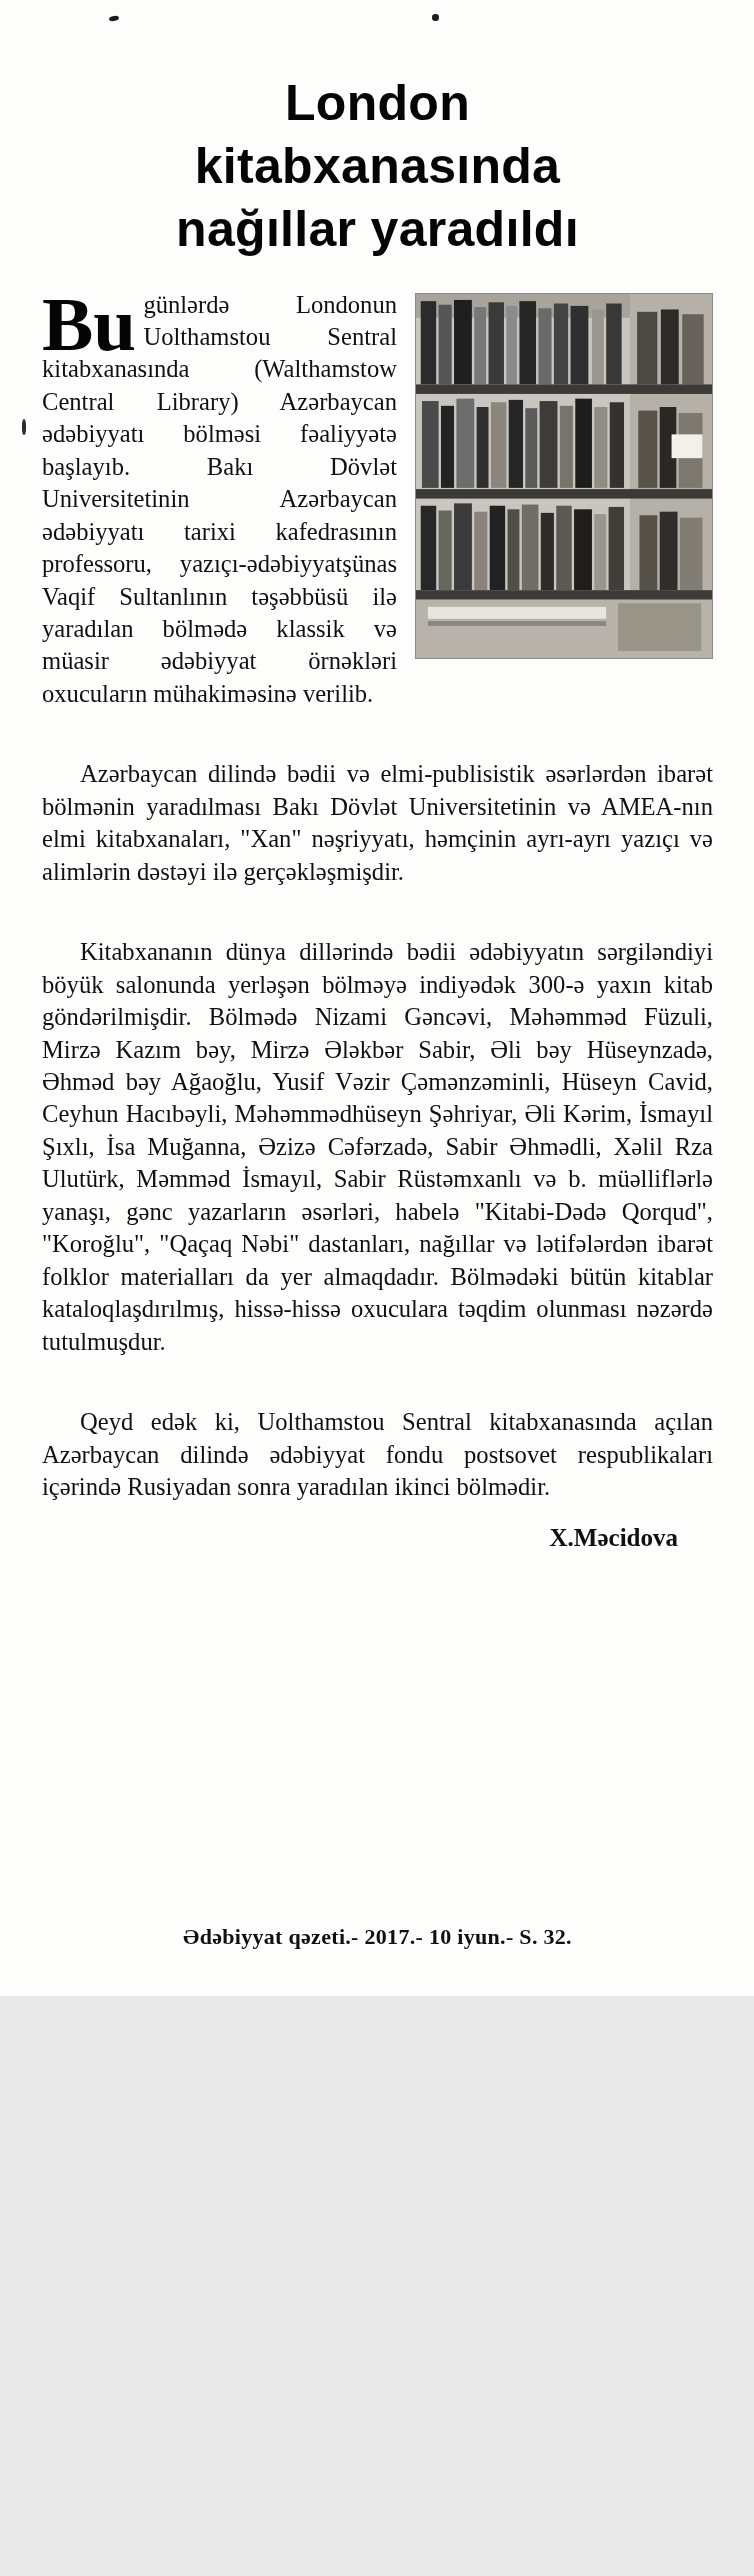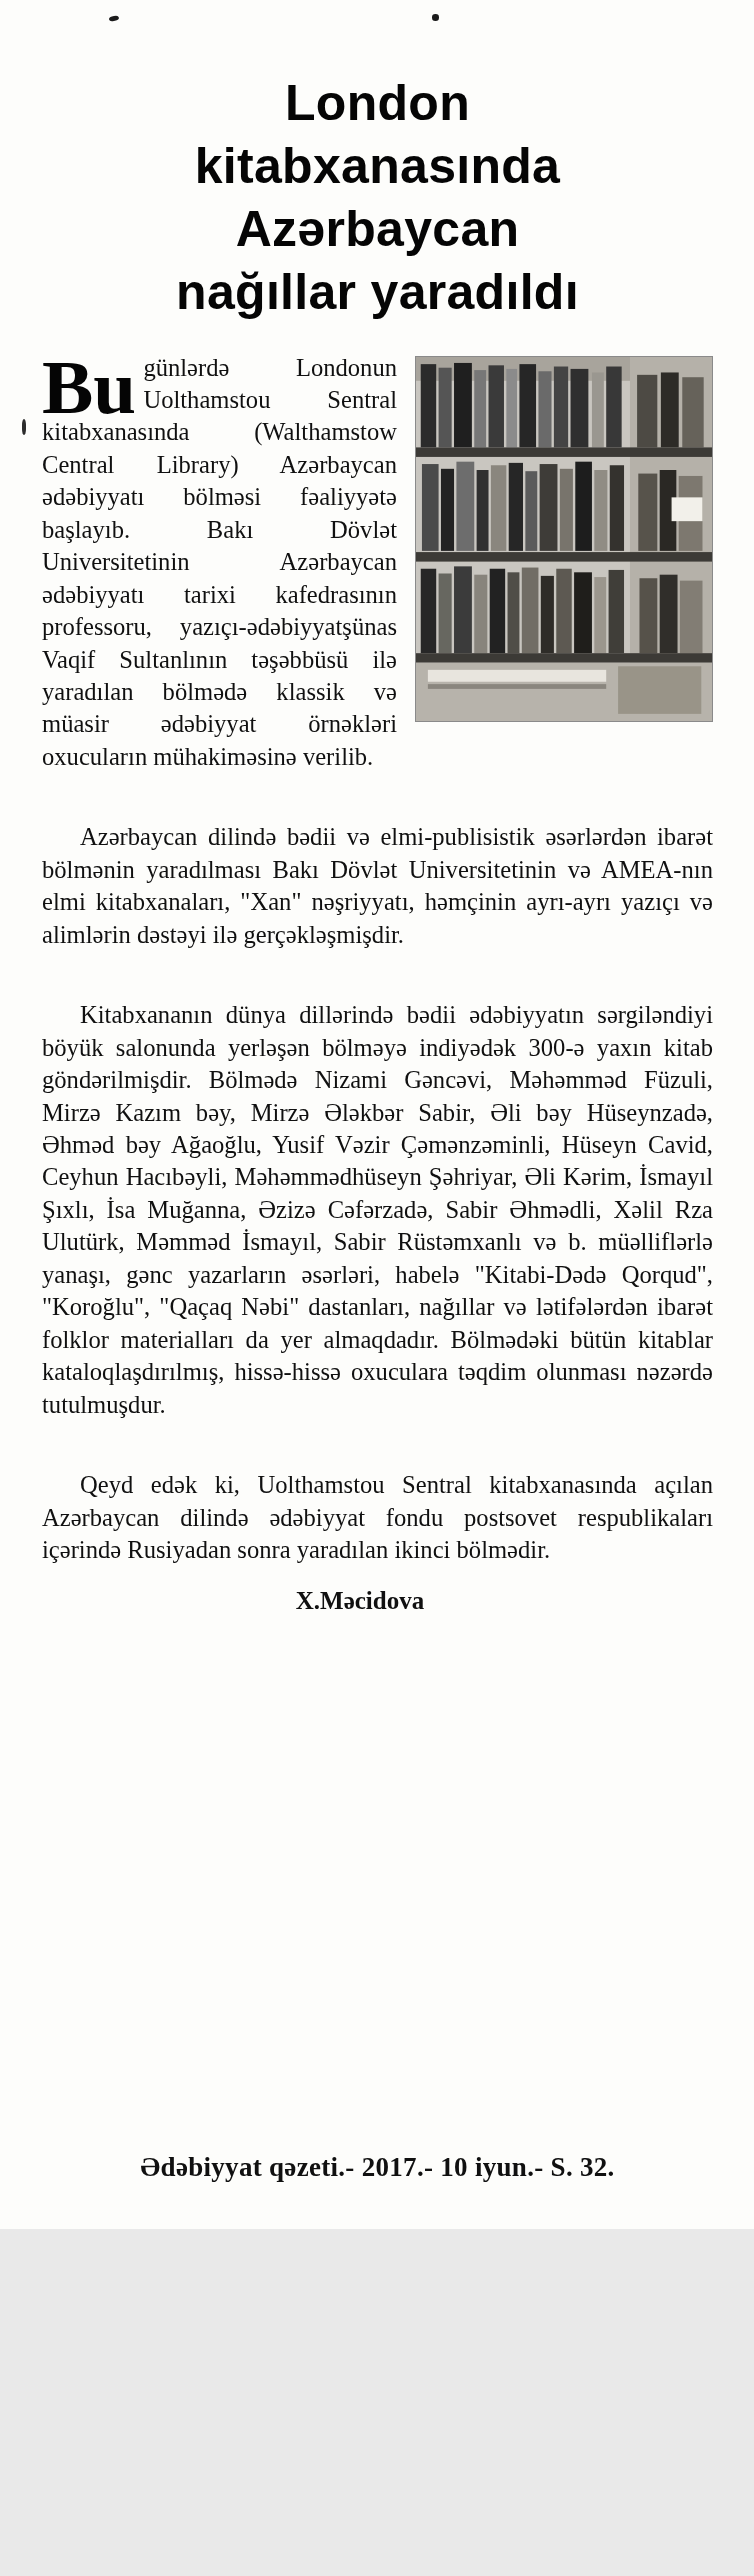"London" .page { height: 2229px -> 1996px }
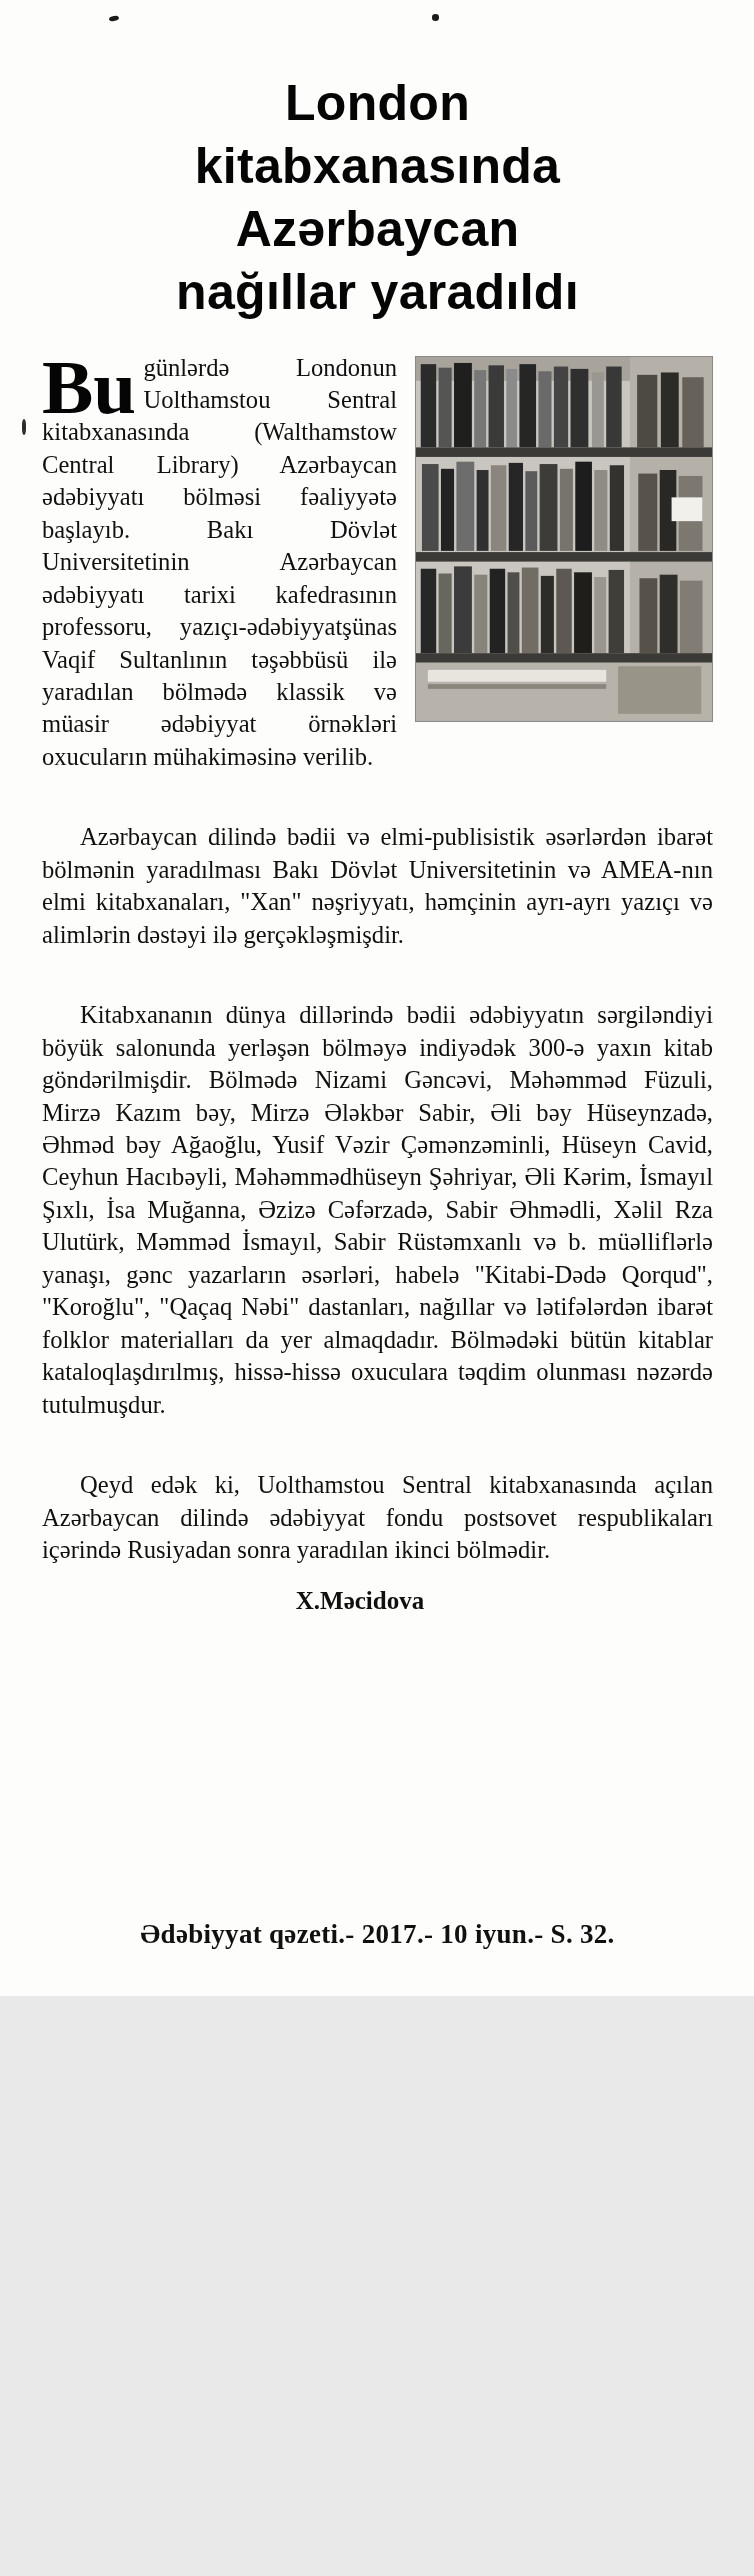"Azərbaycan" div.line { html: <div>Azərbaycan</div> -> none }
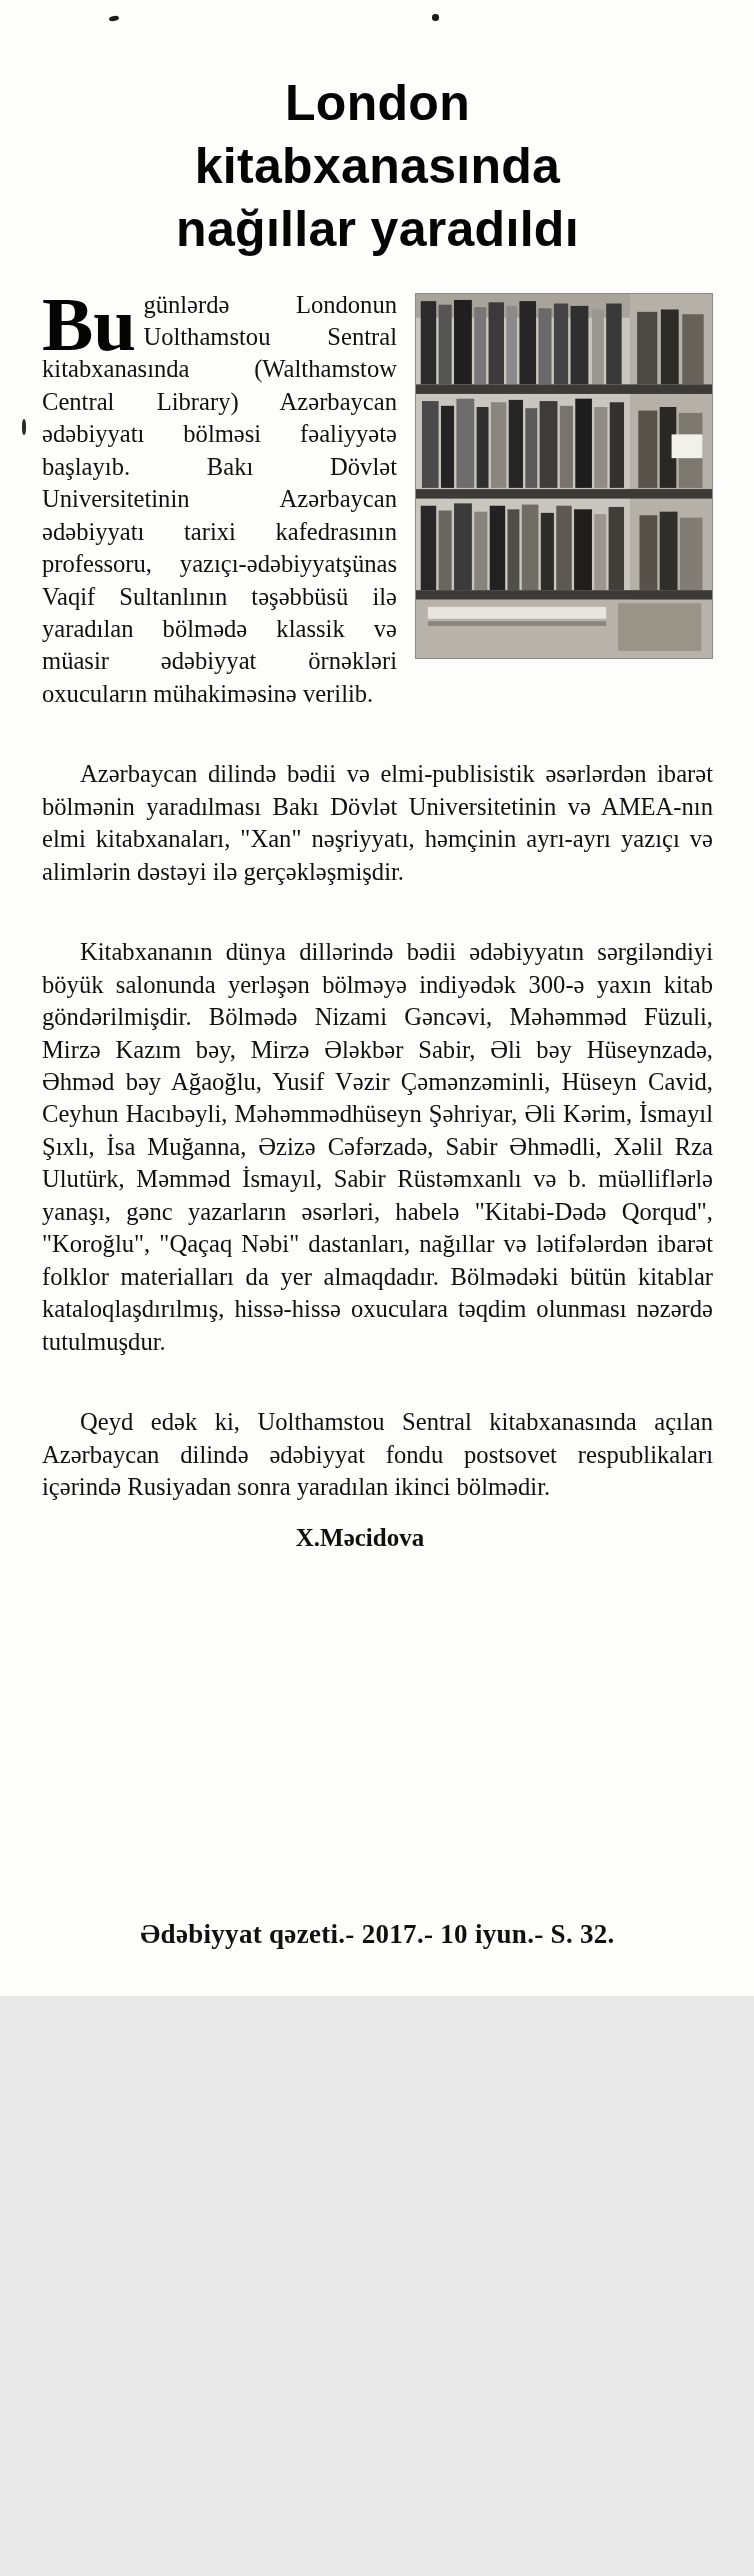"X.Məcidova" .byline { text-align: center -> right }
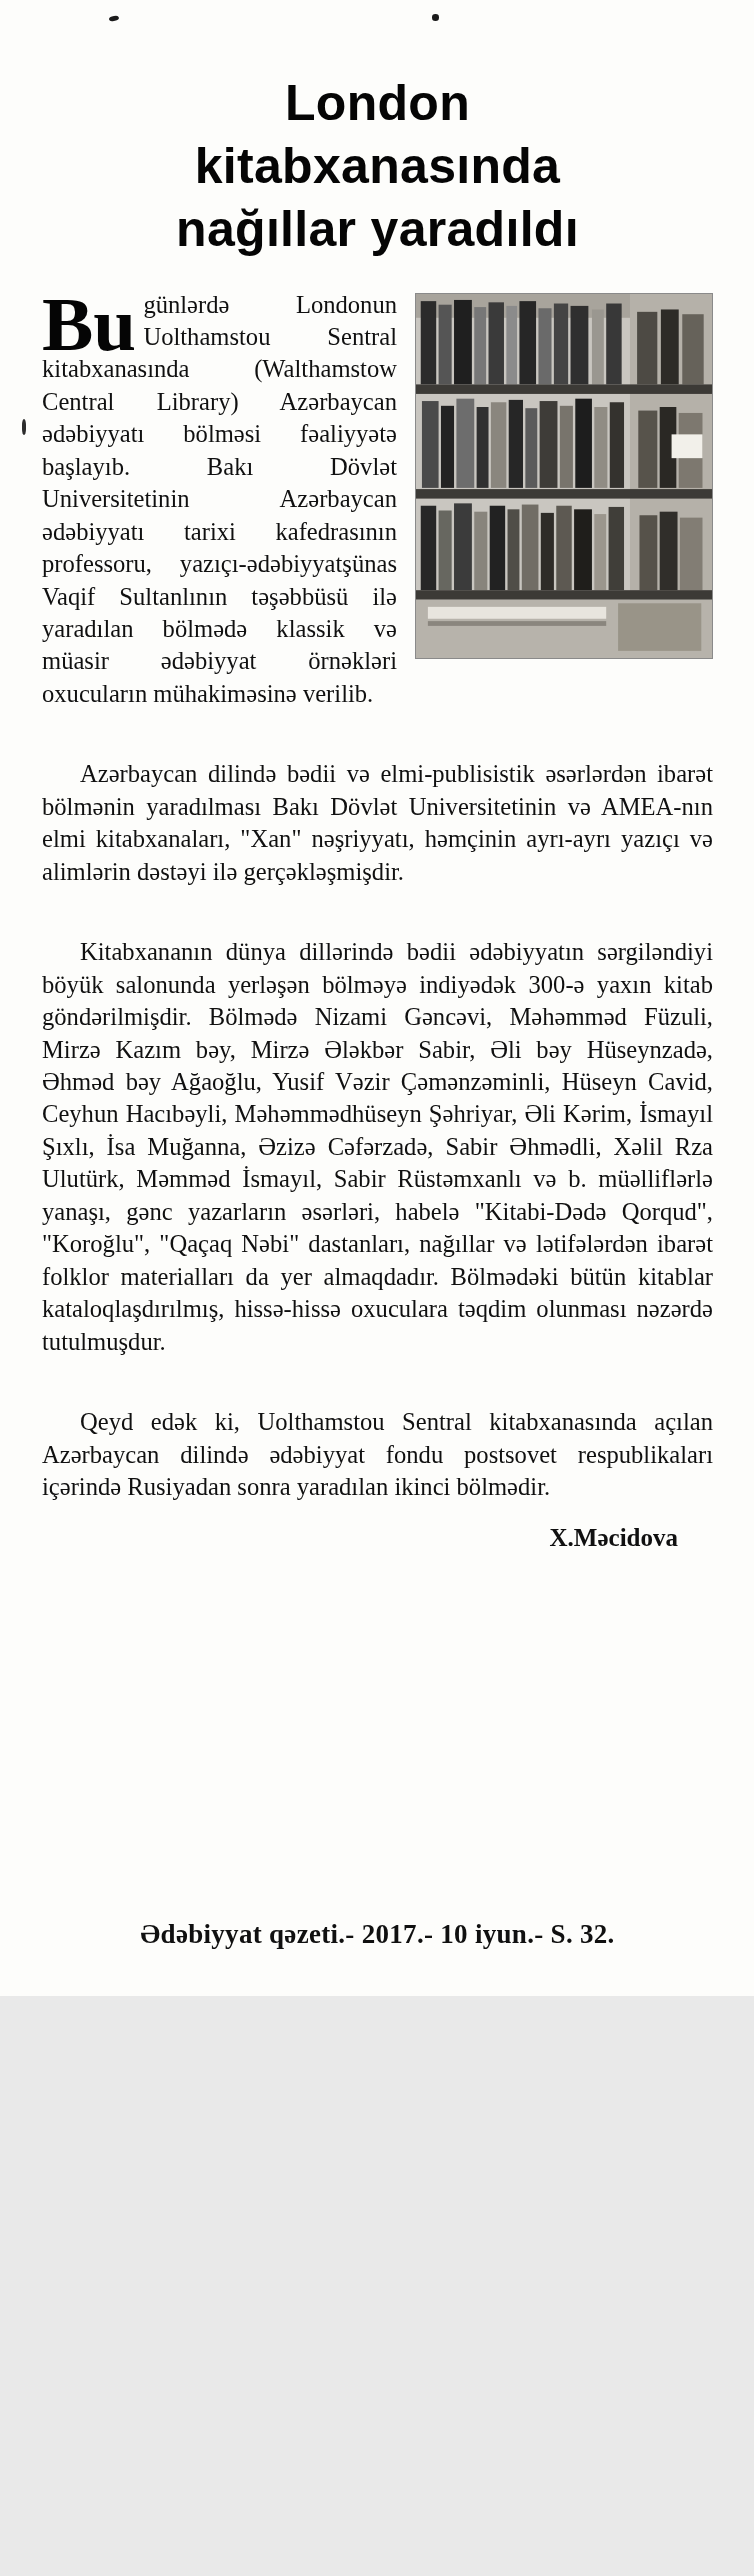"Ədəbiyyat qəzeti.- 2017.- 10 iyun.-" .citation { font-size: 27px -> 22px }
